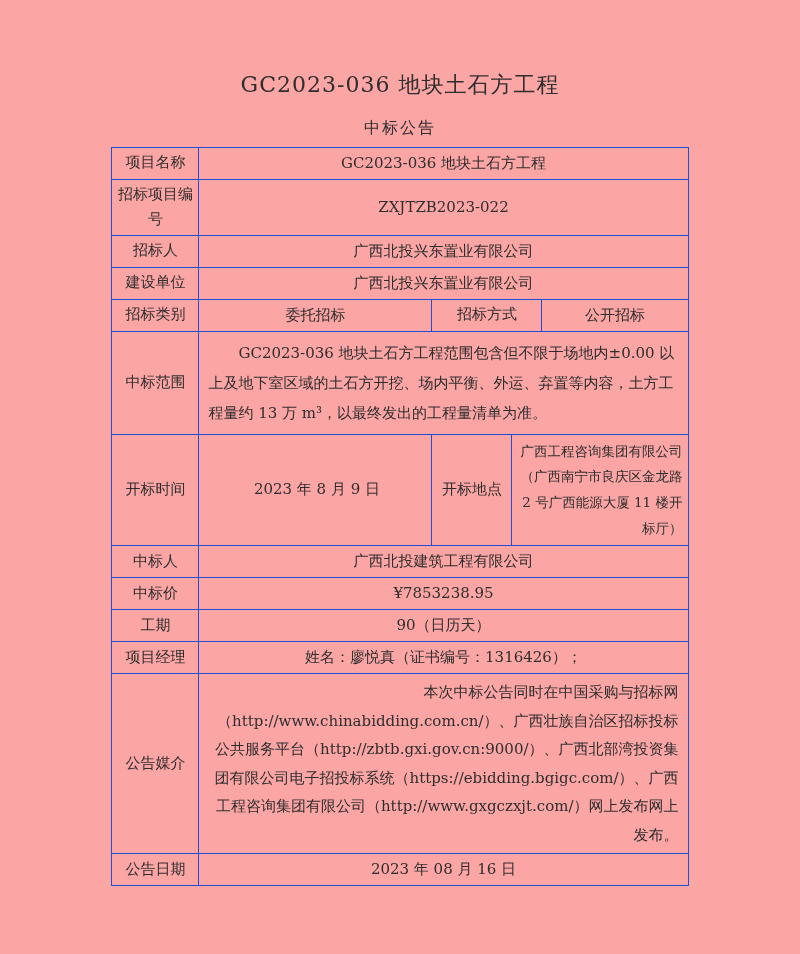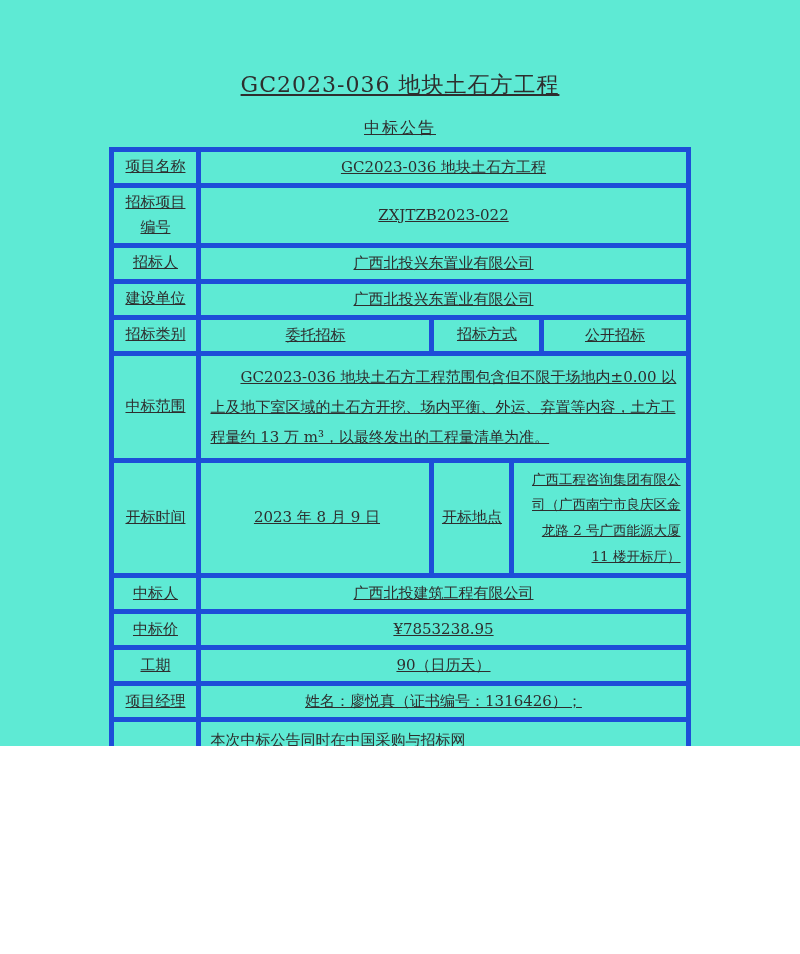"GC2023-036 地块土石方工程" .page { background: #5eead4 -> #fca5a5; height: 746px -> 954px; text-decoration: underline -> none }
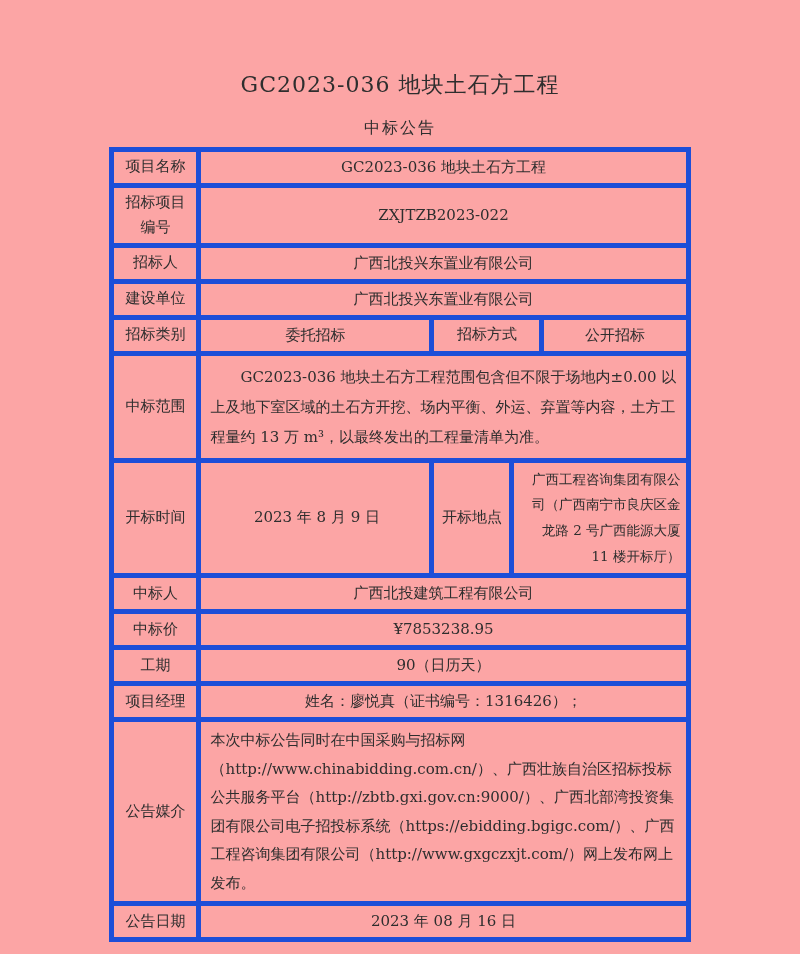"项目名称" .doc-table td { border: 5px solid #1d4ed8 -> 1px solid #1d4ed8 }
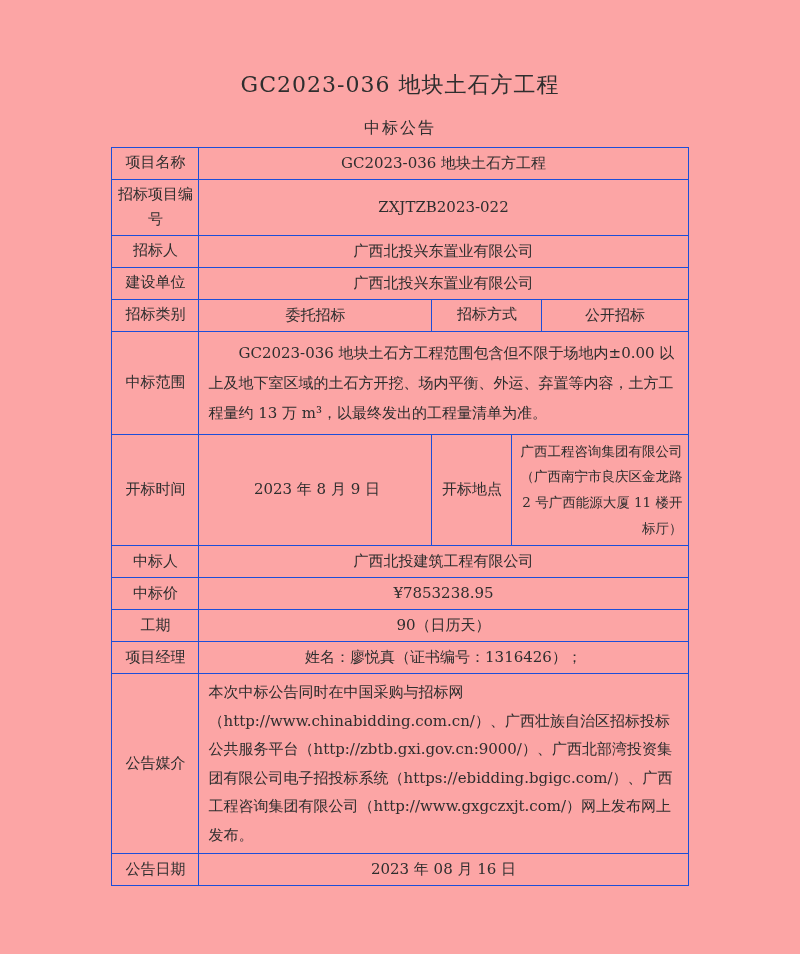"本次中标公告同时在中国采购与招标网" td.media-cell { text-align: left -> right }
